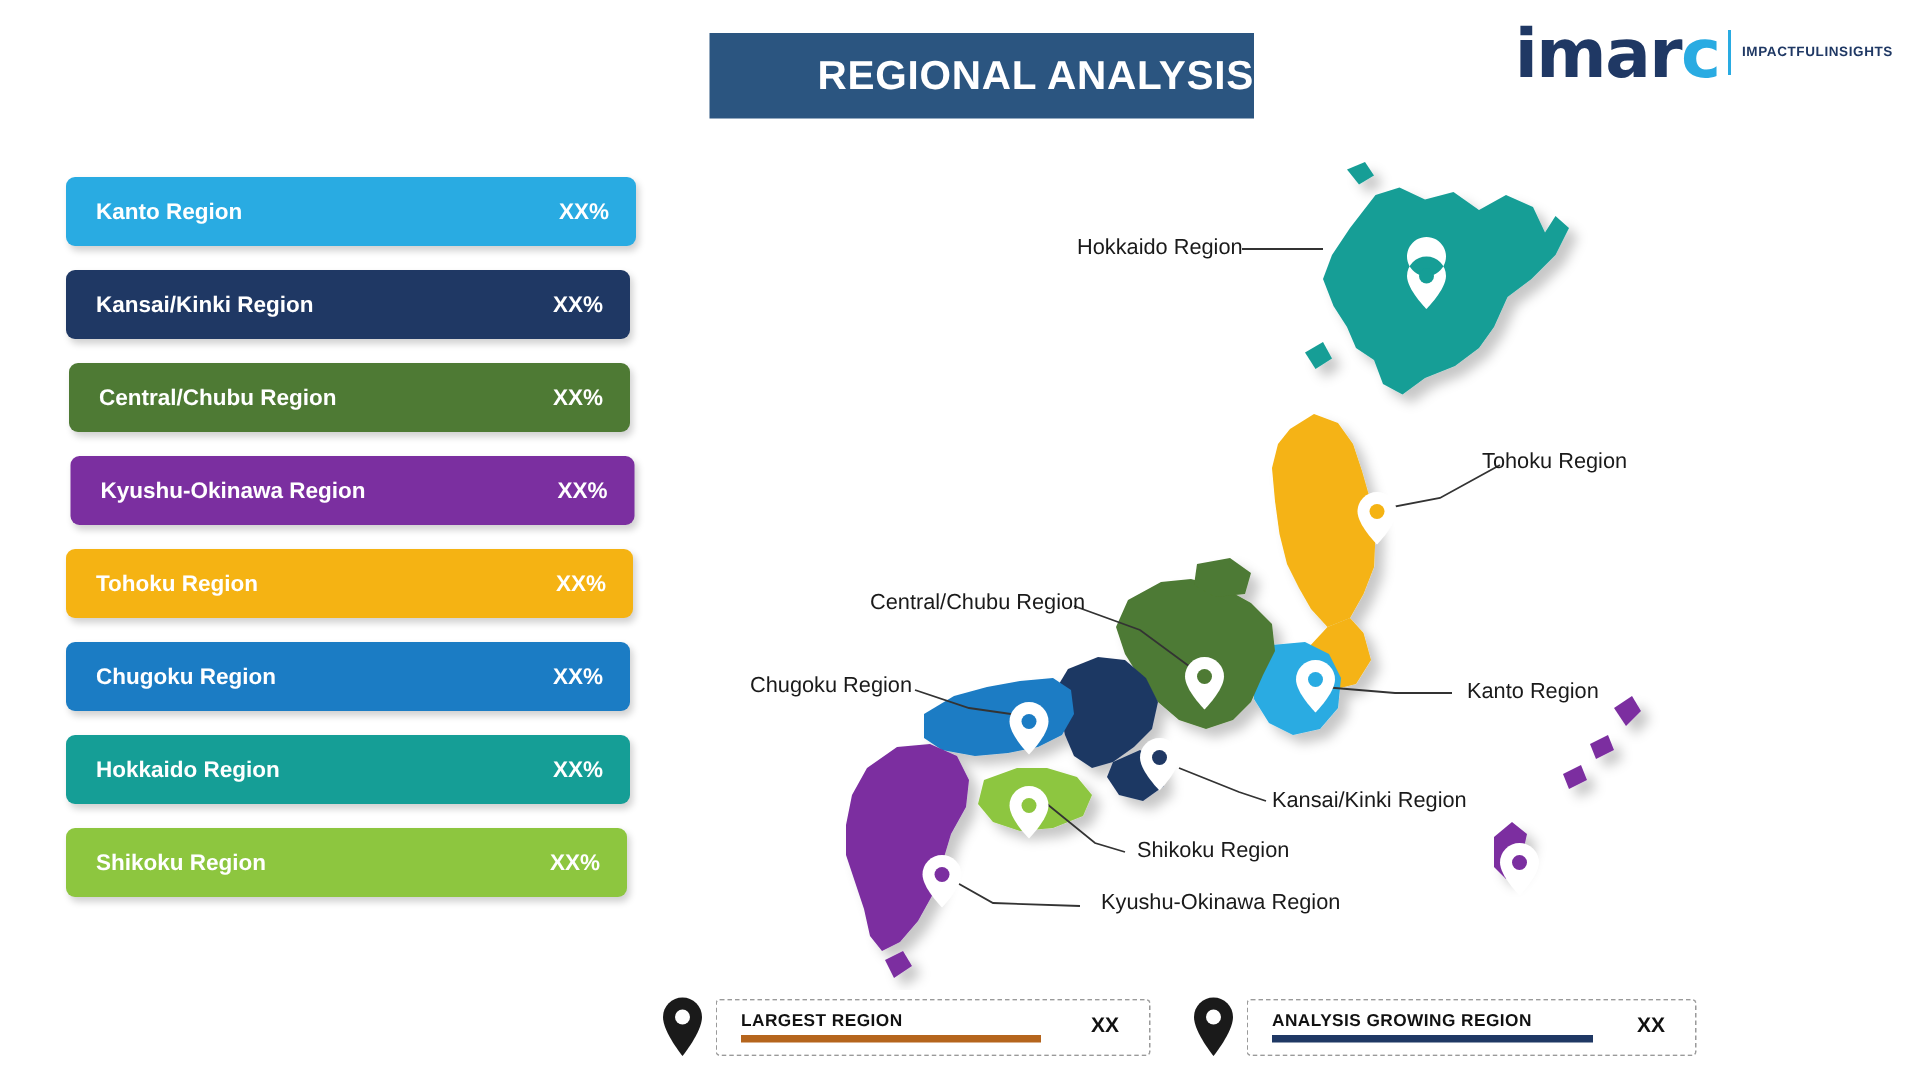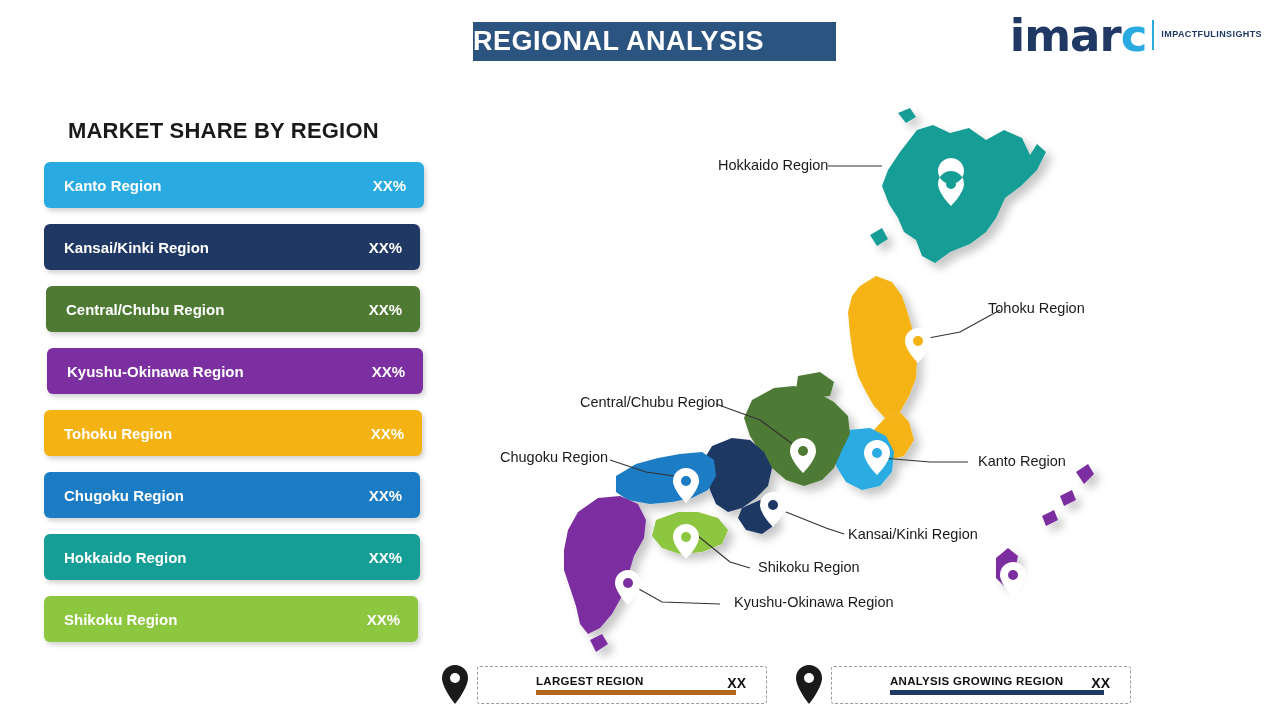"REGIONAL ANALYSIS" #title-banner { height: 39px -> 57px; justify-content: flex-start -> flex-end }
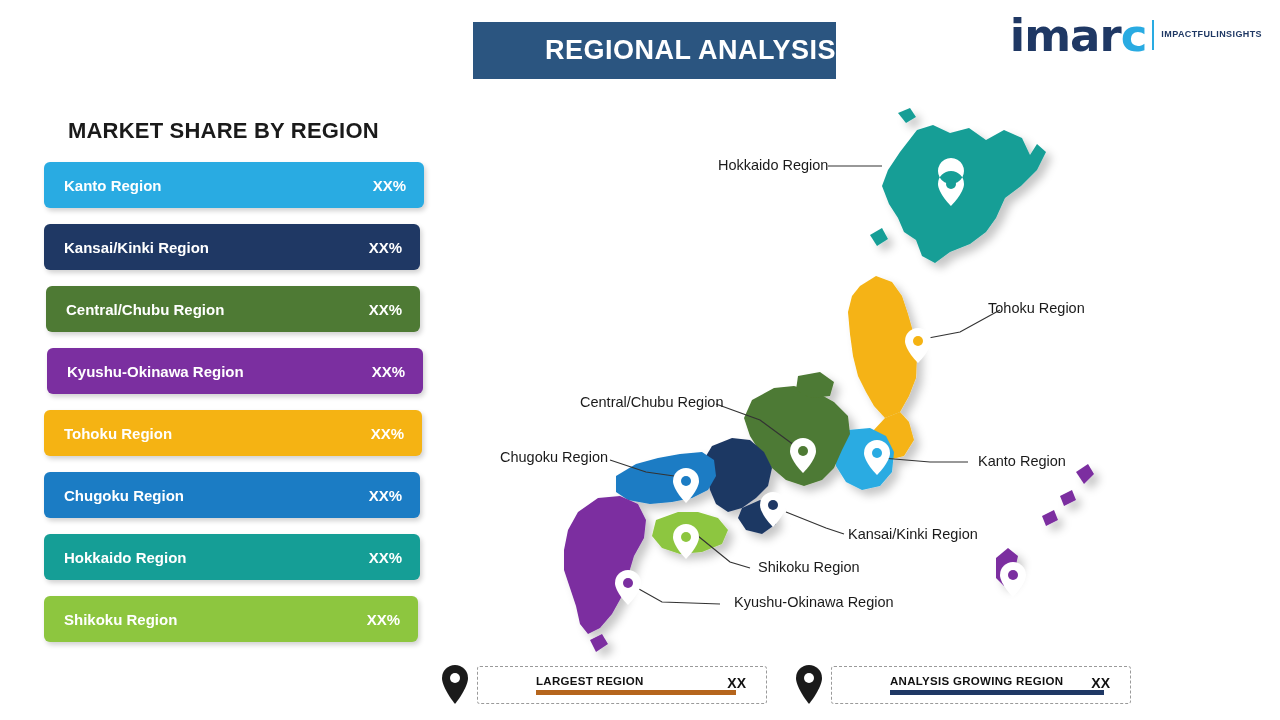"MARKET SHARE BY REGION" div { html: <div>MARKET SHARE BY REGION</div> -> none }
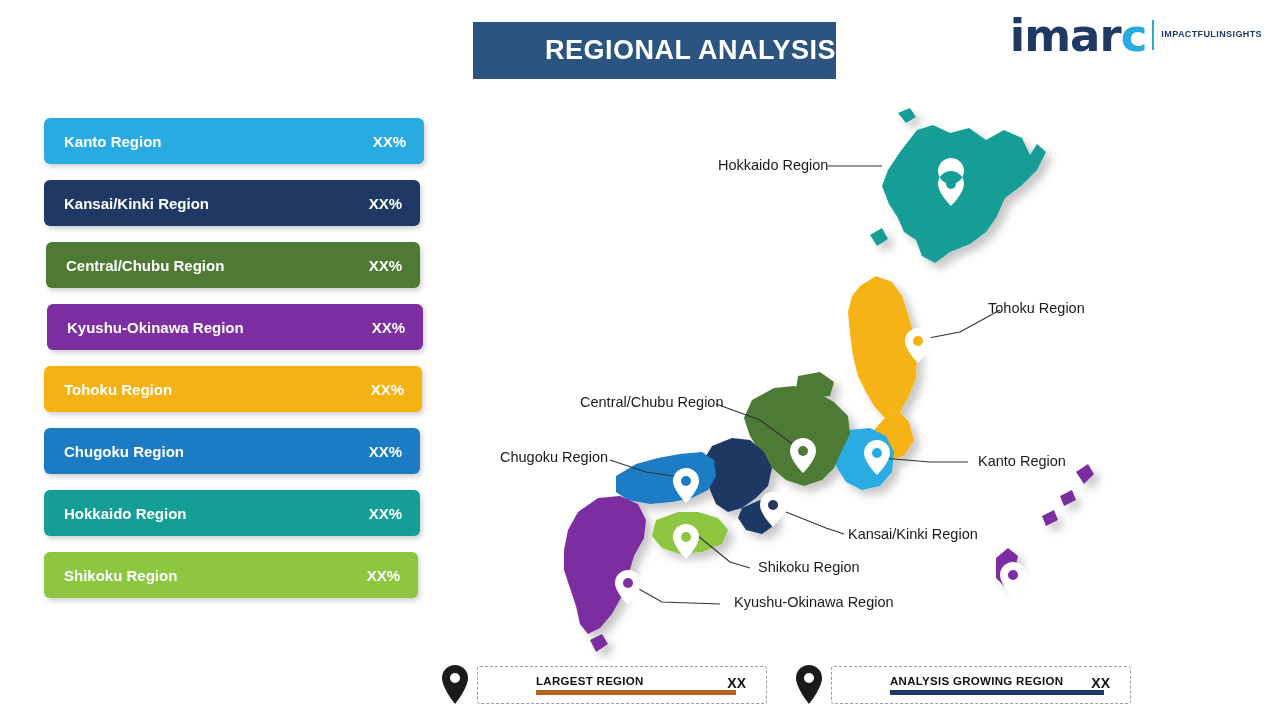"LARGEST REGION" .bottom-box { padding-left: 42px -> none }
